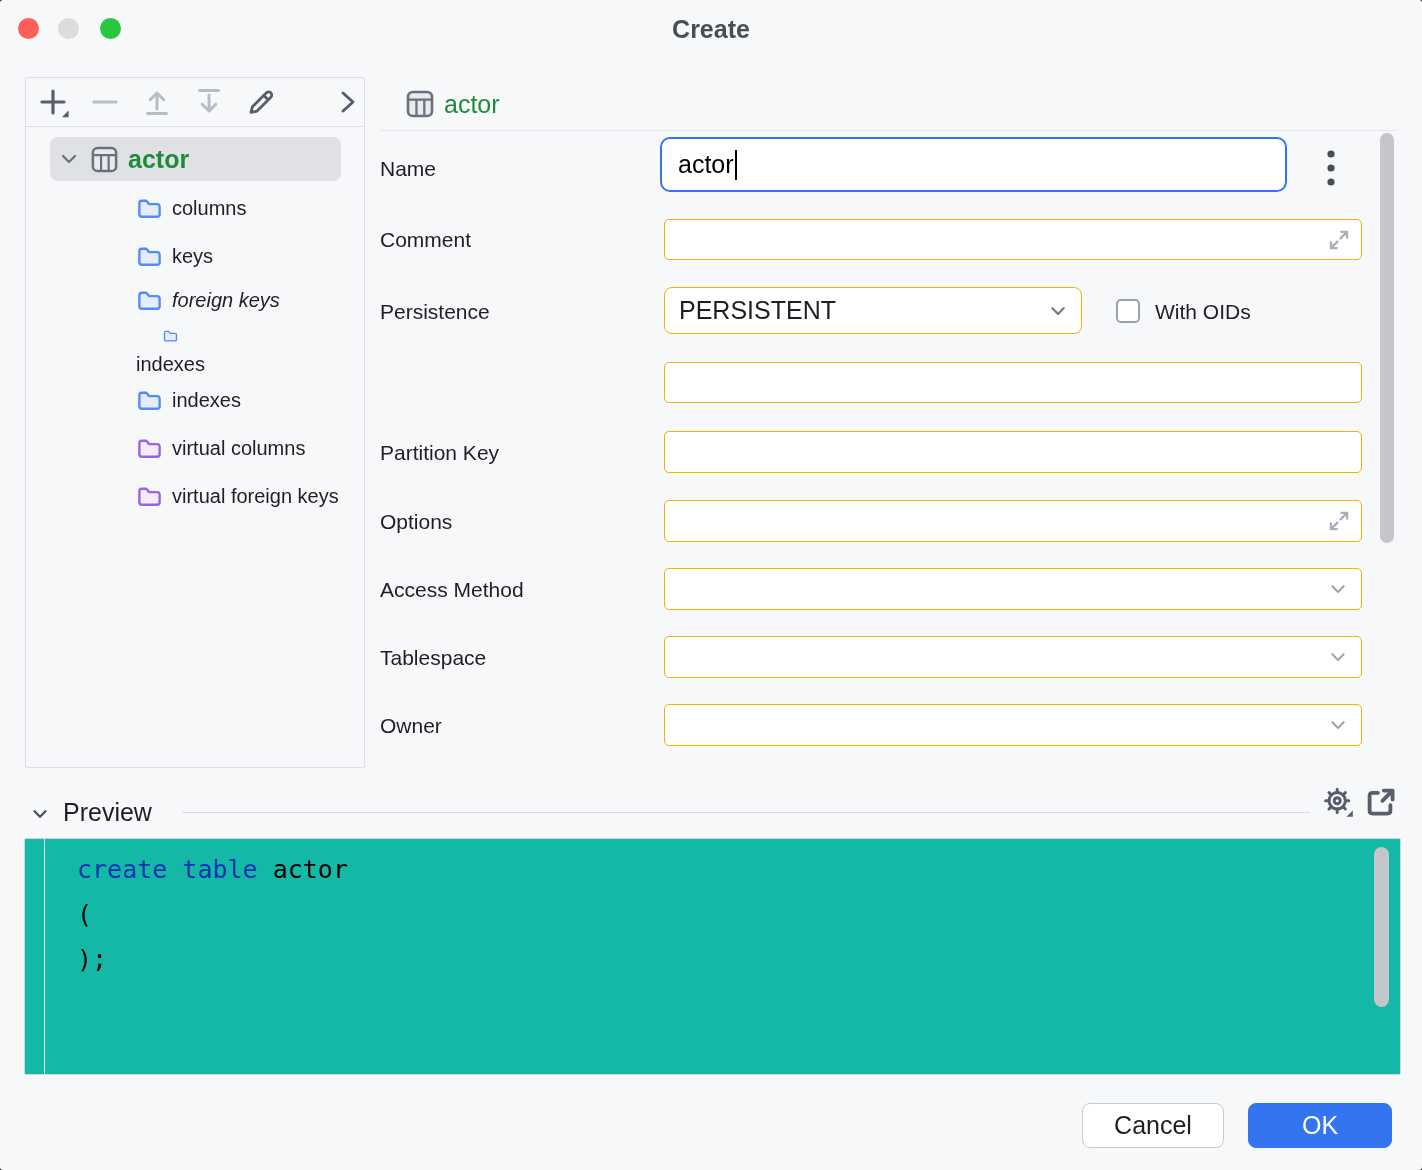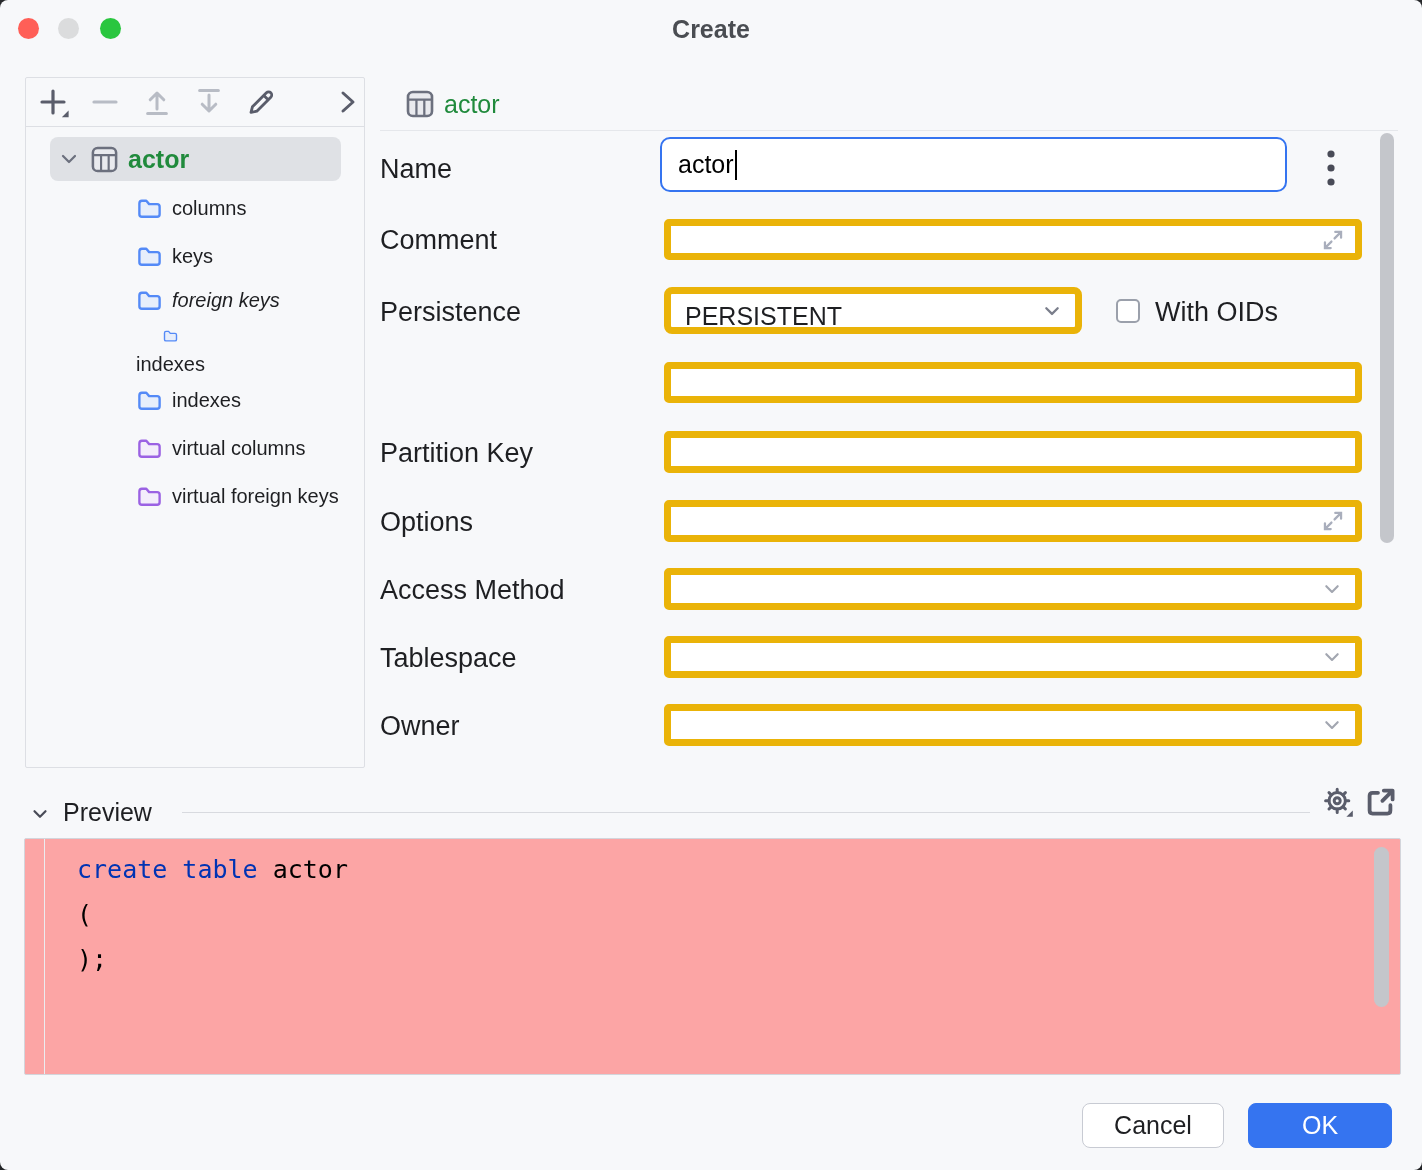"Create" .win { border-radius: 8px -> 3px }
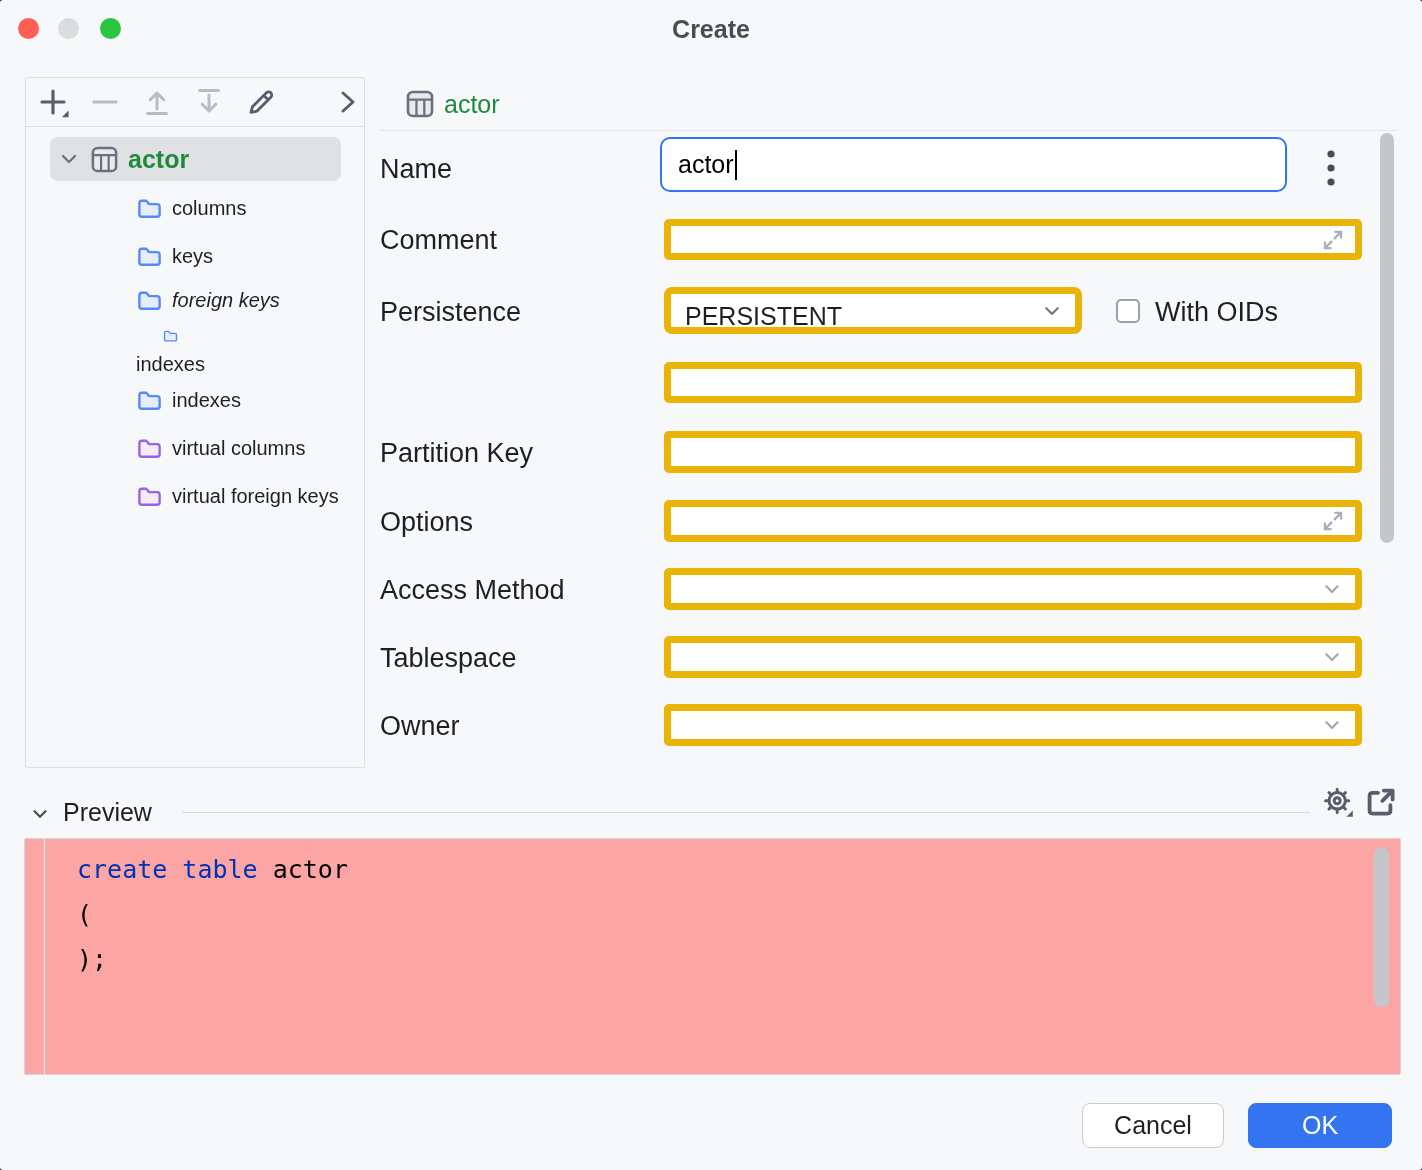"Name" .lbl { font-size: 27px -> 21px }
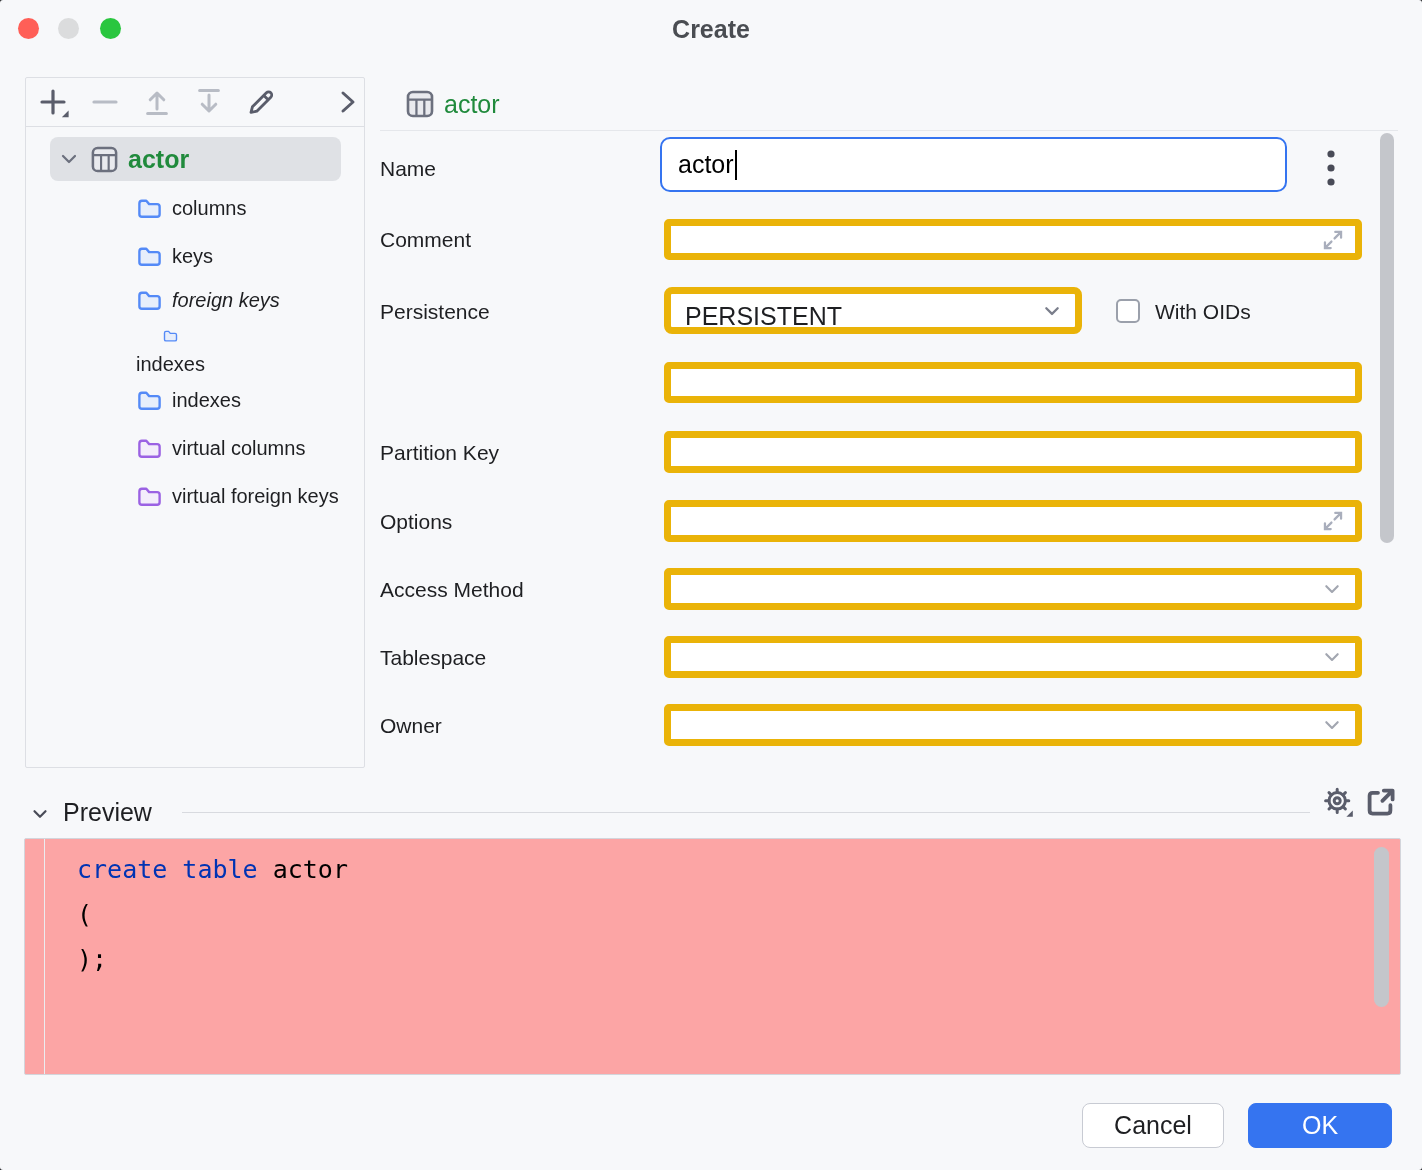"PERSISTENT" .field { border: 7px solid #eab308 -> 1px solid #eab308 }
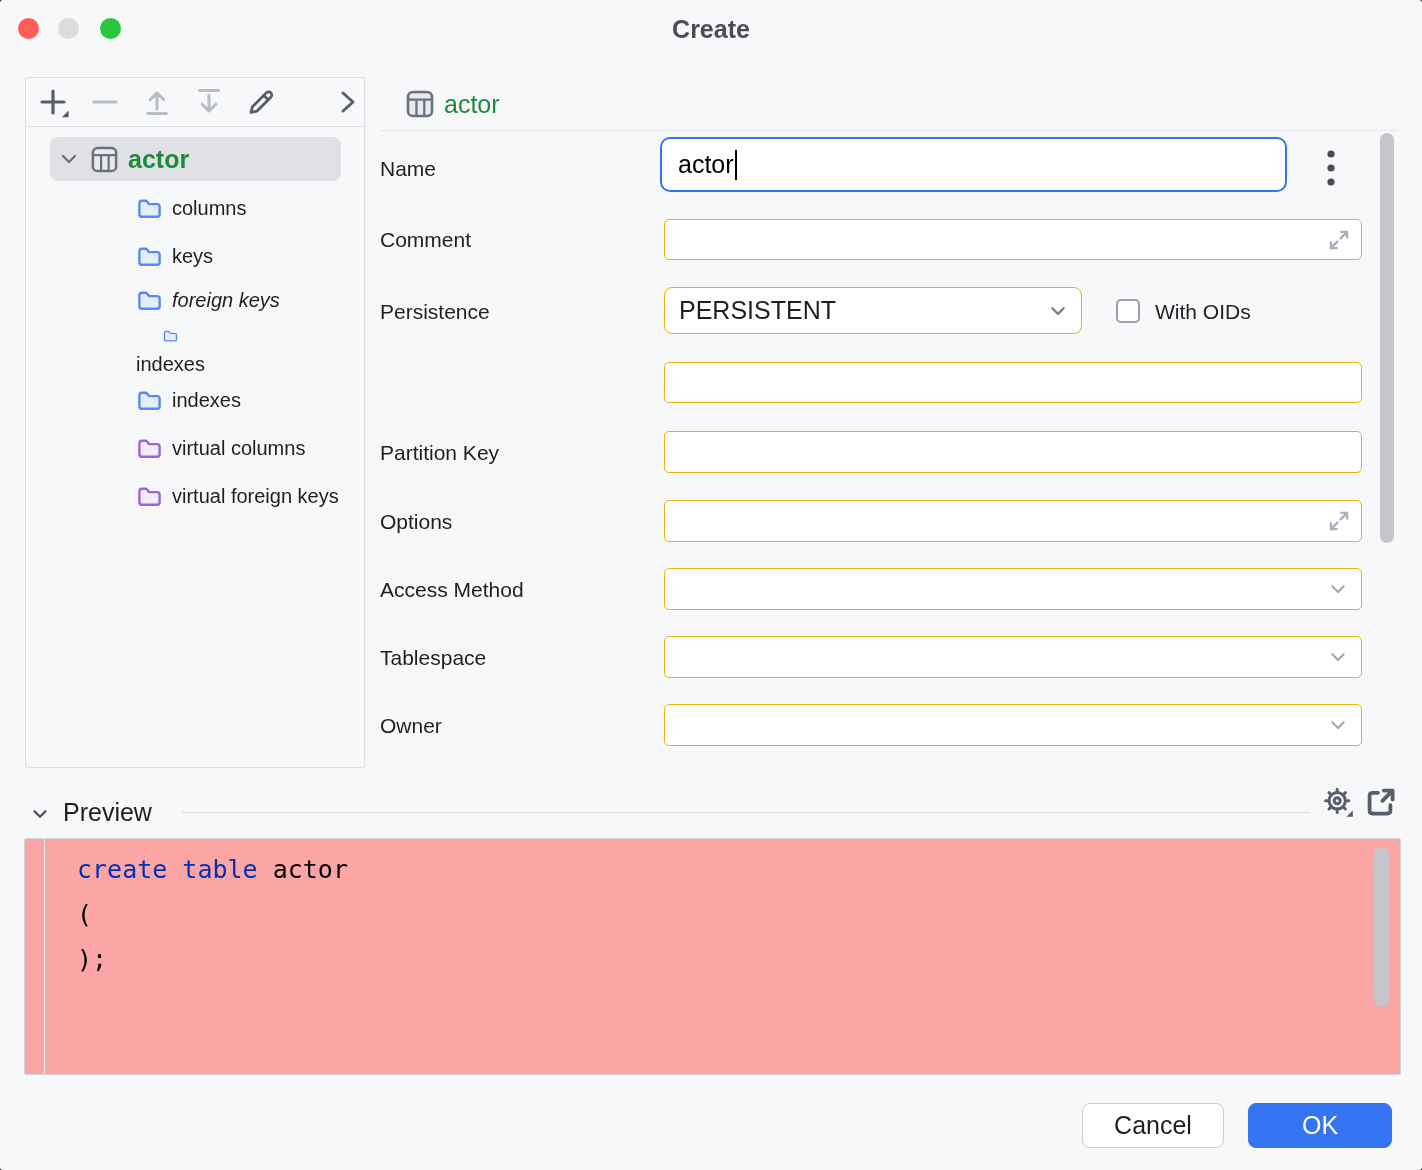"create table actor" .preview-box { background: #fca5a5 -> #14b8a6 }
